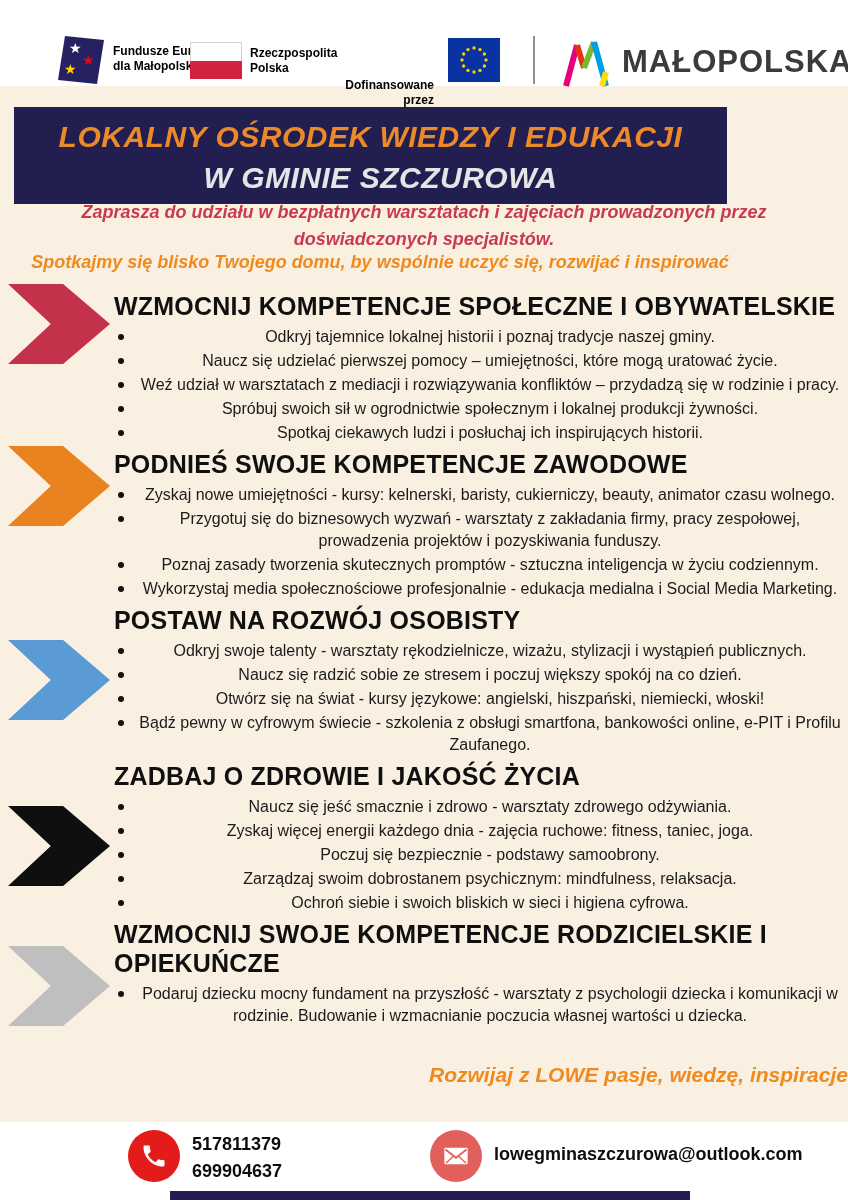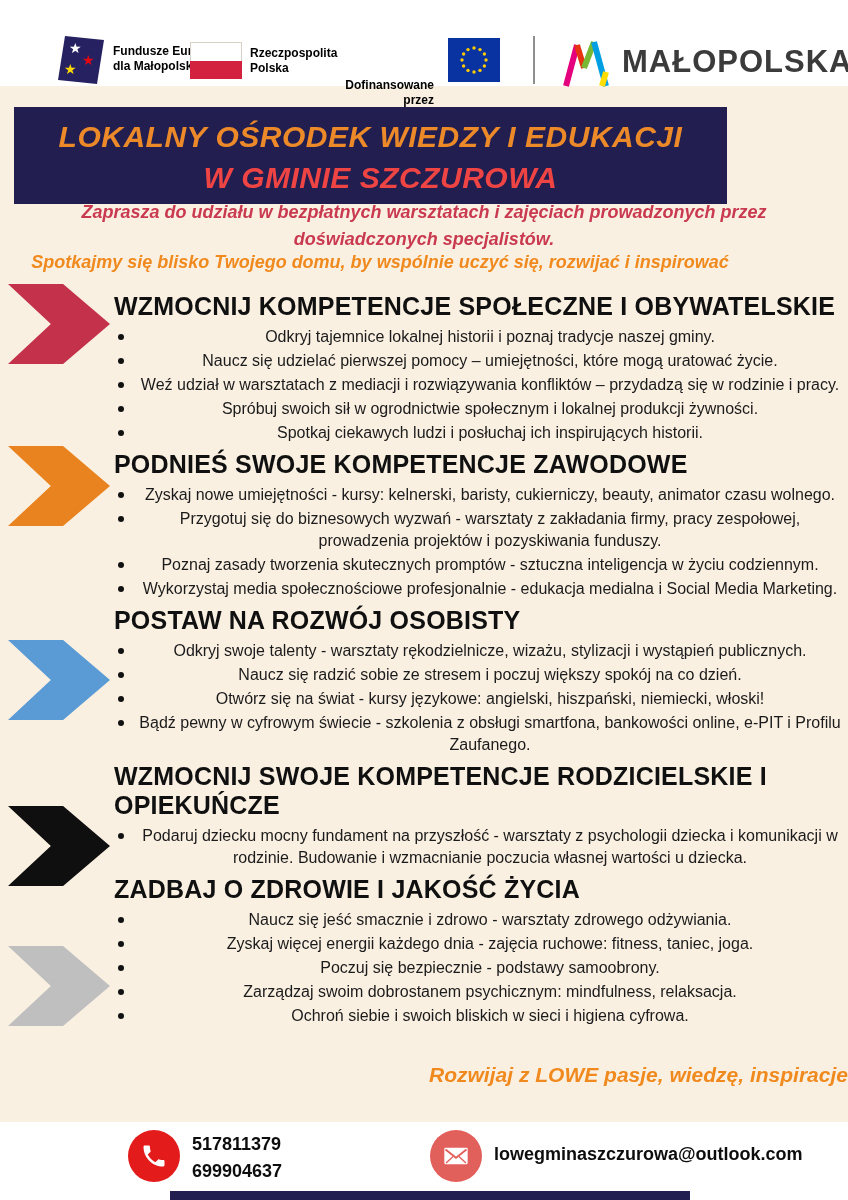"W GMINIE SZCZUROWA" div.banner-line { color: #ef4444 -> #e5e5e5 }
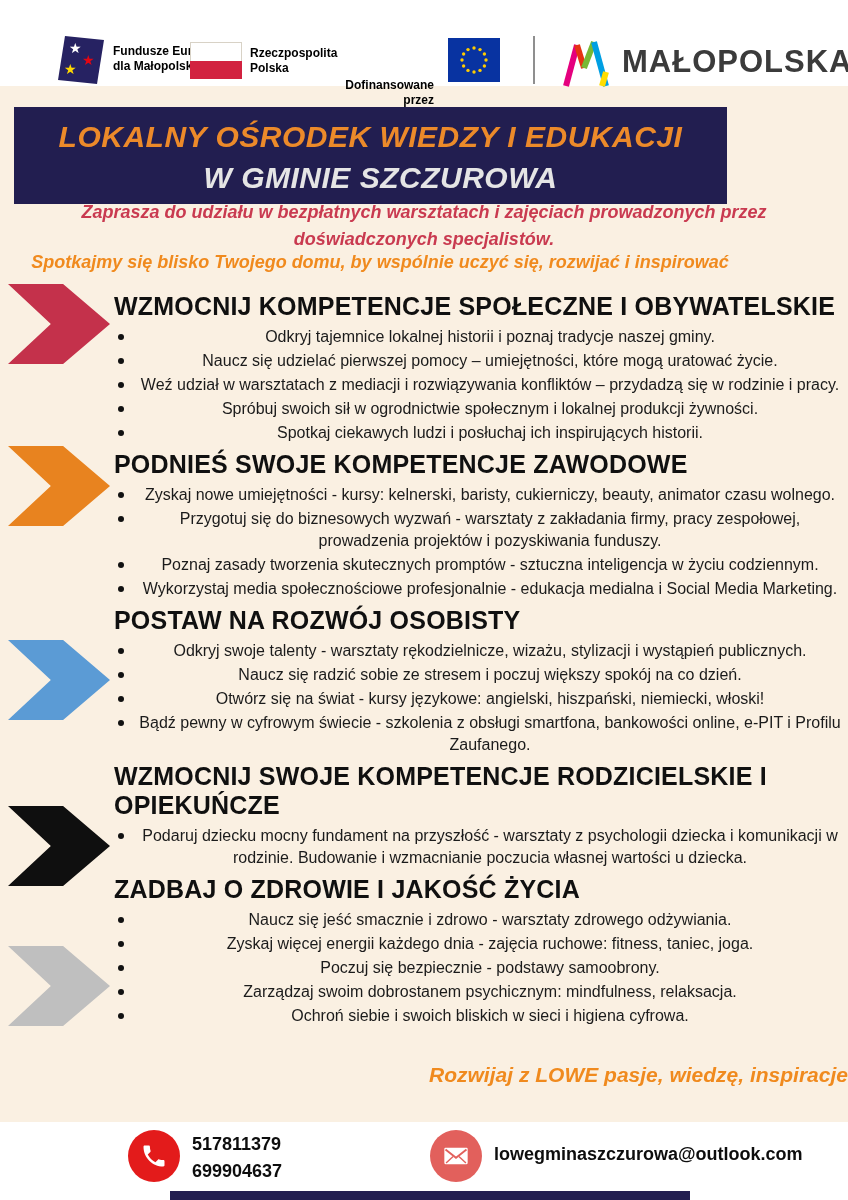"WZMOCNIJ SWOJE KOMPETENCJE RODZICIELSKIE" div.sec { order: before "ZADBAJ O ZDROWIE I JAKOŚĆ" -> after "ZADBAJ O ZDROWIE I JAKOŚĆ" }
